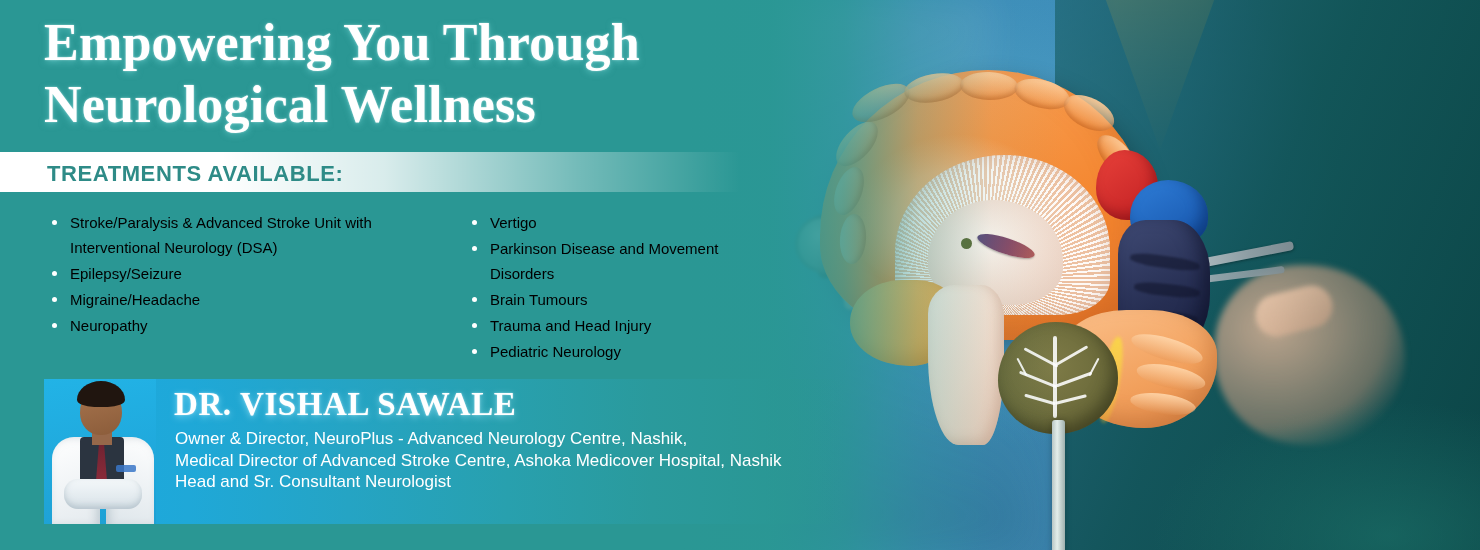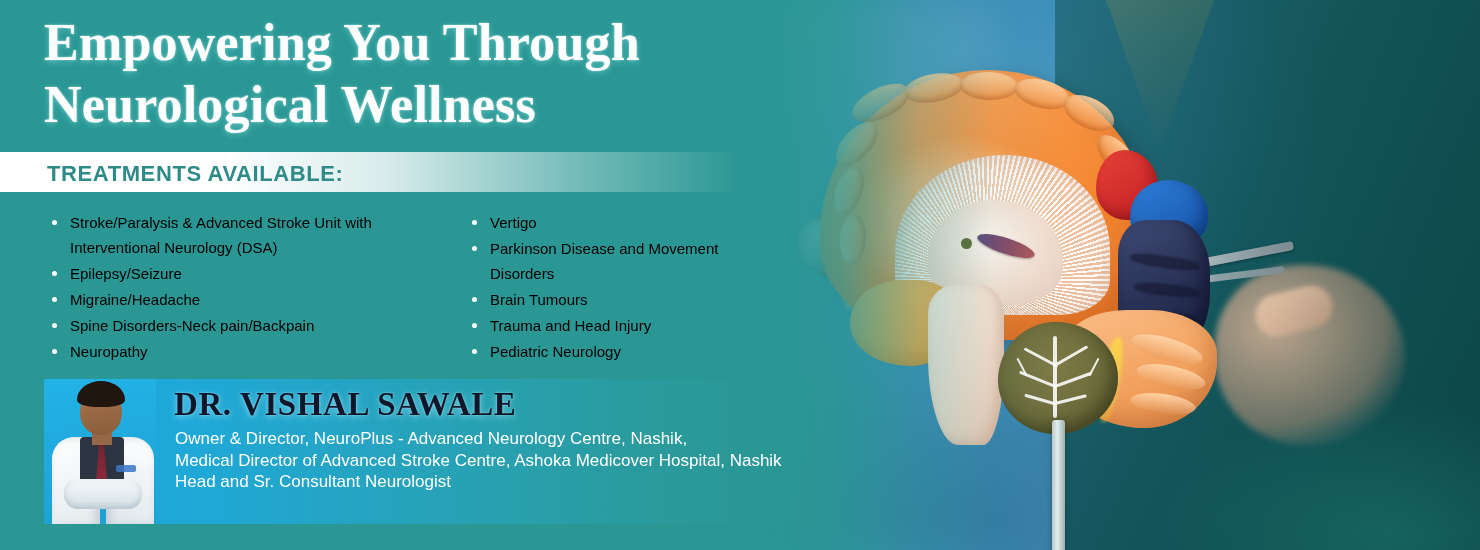"Spine Disorders-Neck pain/Backpain" li { html: <li>Spine Disorders-Neck pain/Backpain</li> -> none }
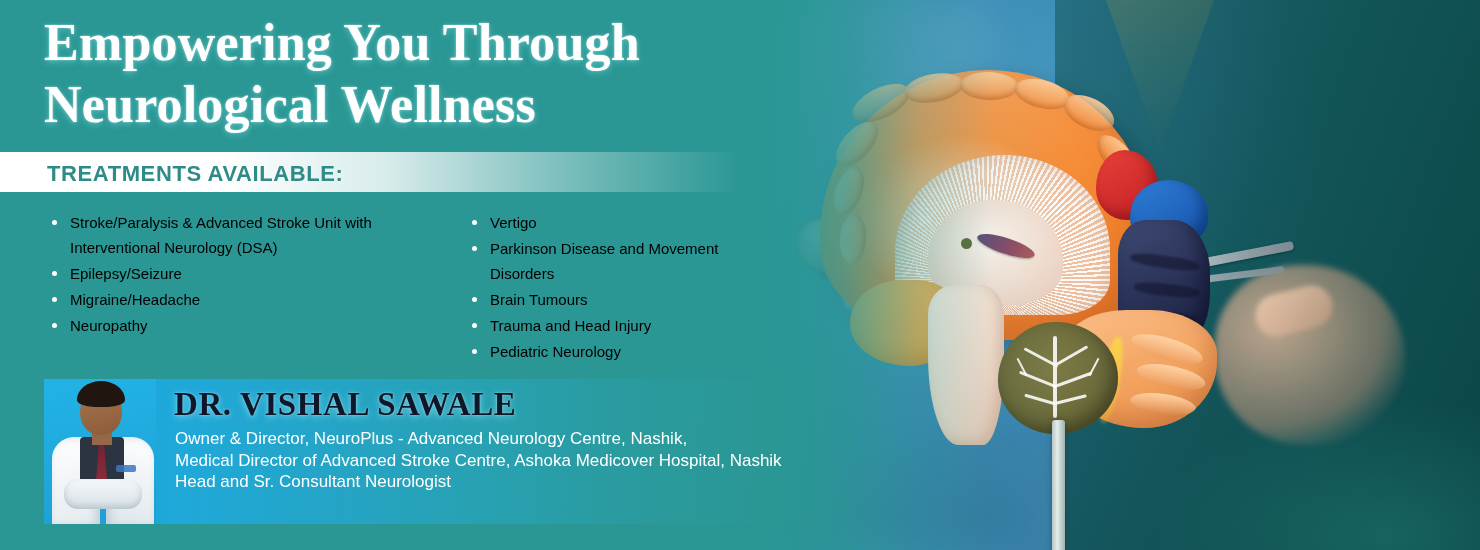"DR. VISHAL SAWALE" .doc-name { color: #0f172a -> #ffffff }
